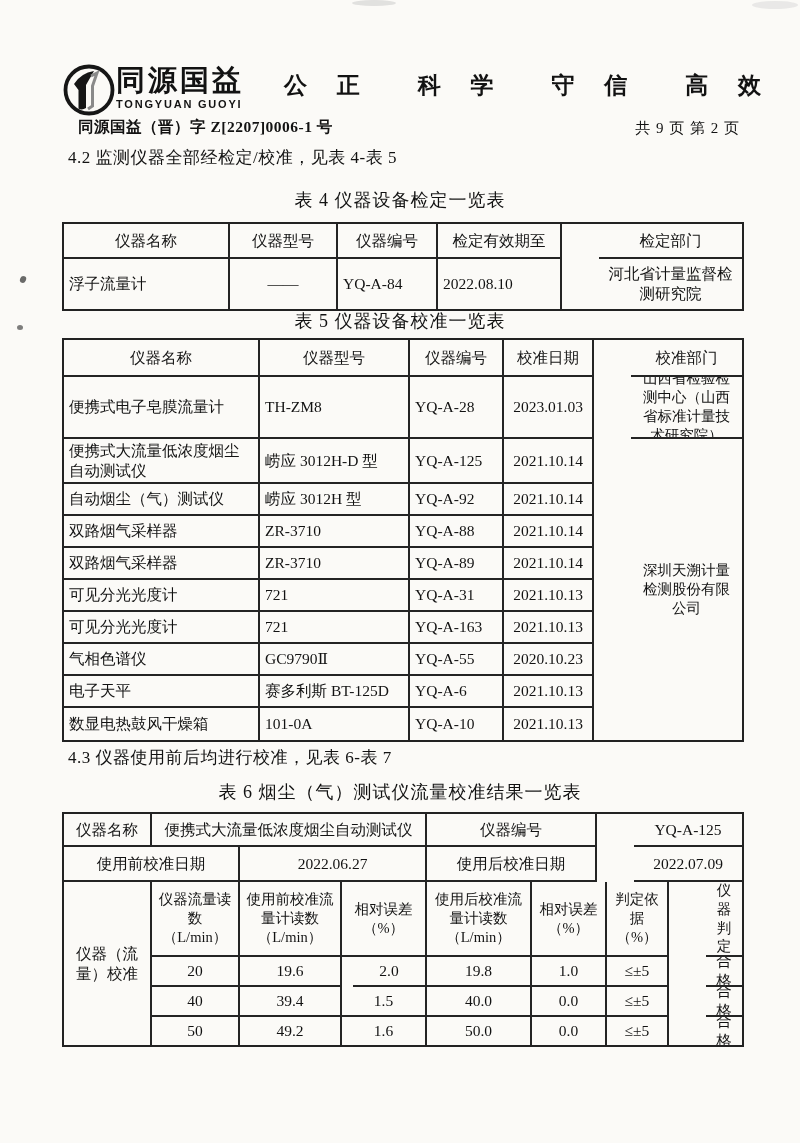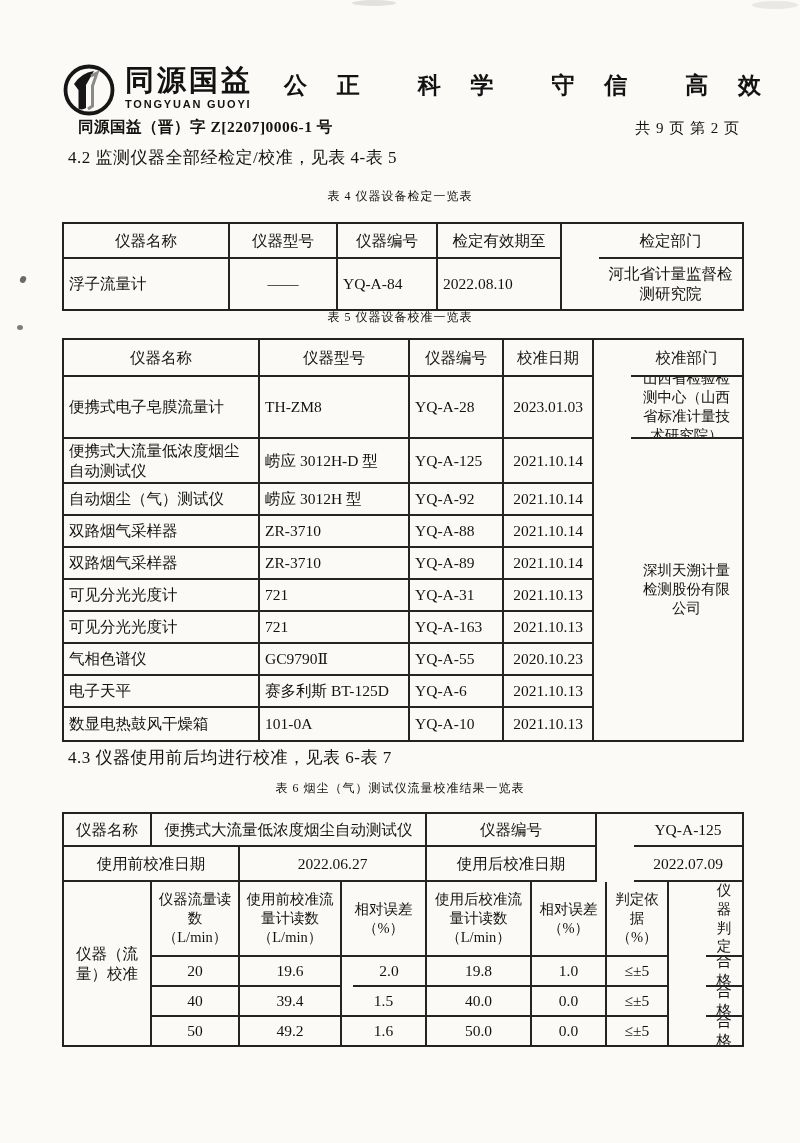"同源国益" .logo { gap: 9px -> none }
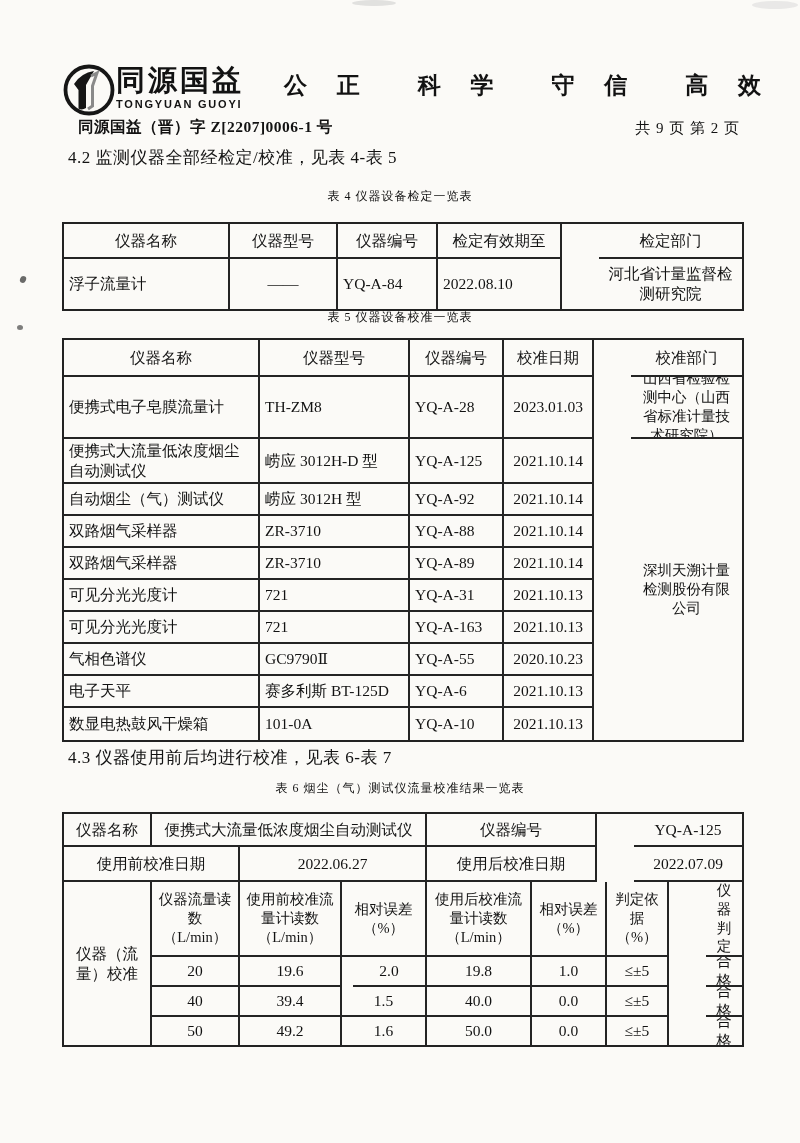"表 4 仪器设备检定一览表" .tbl-title { font-size: 12px -> 18px }
